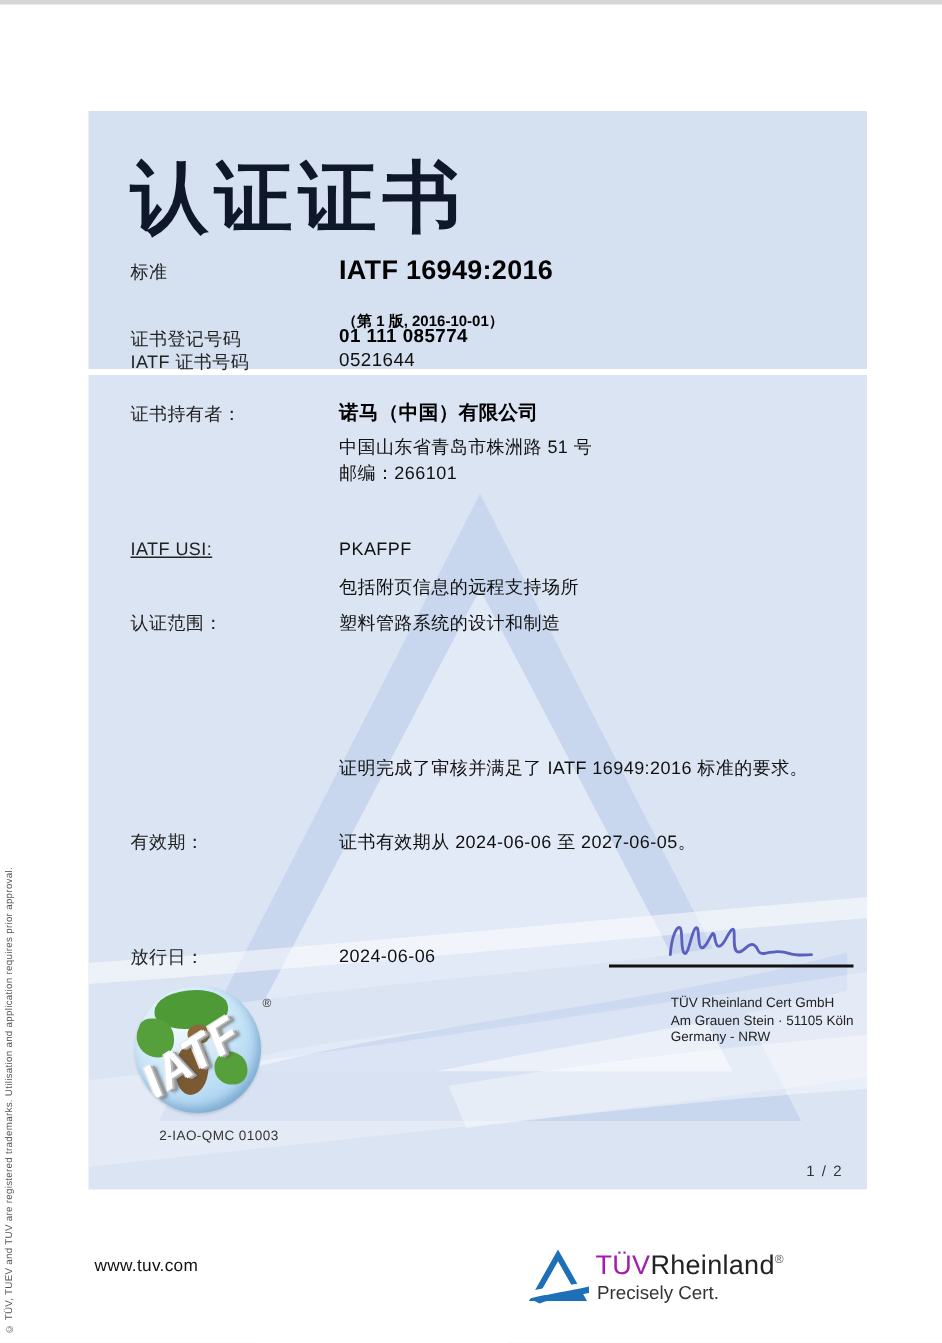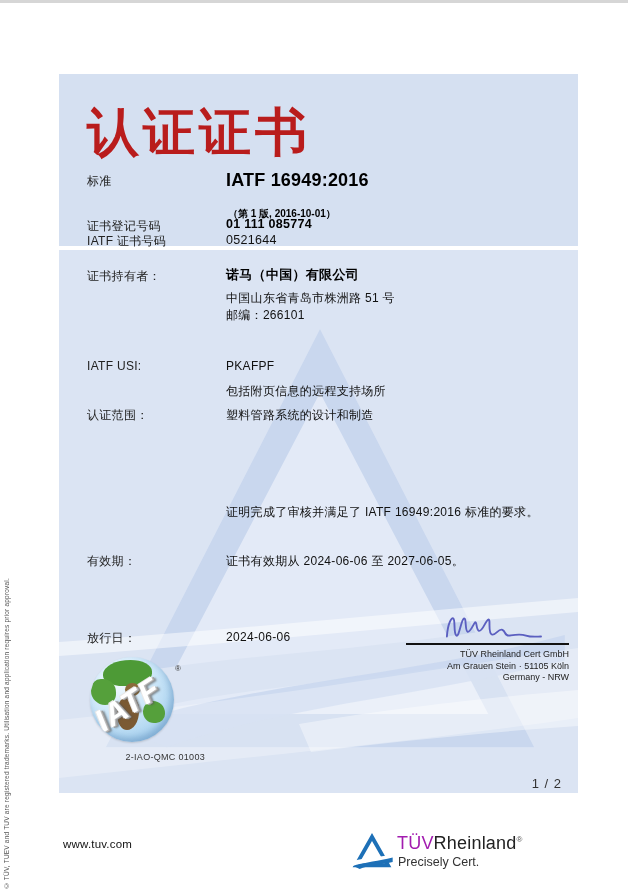"认证证书" .title { color: #b91c1c -> #0f172a }
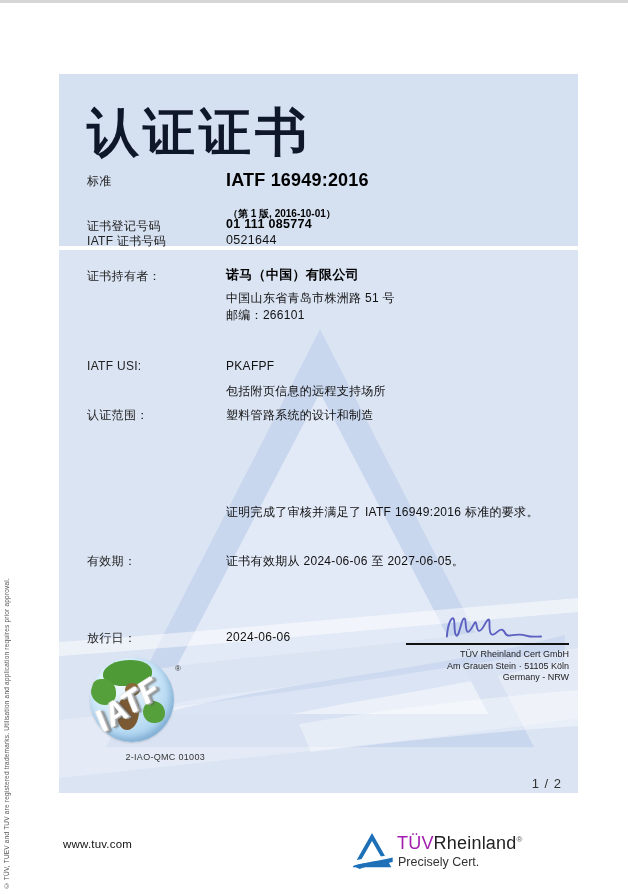"IATF USI:" div.abs { text-decoration: none -> underline }
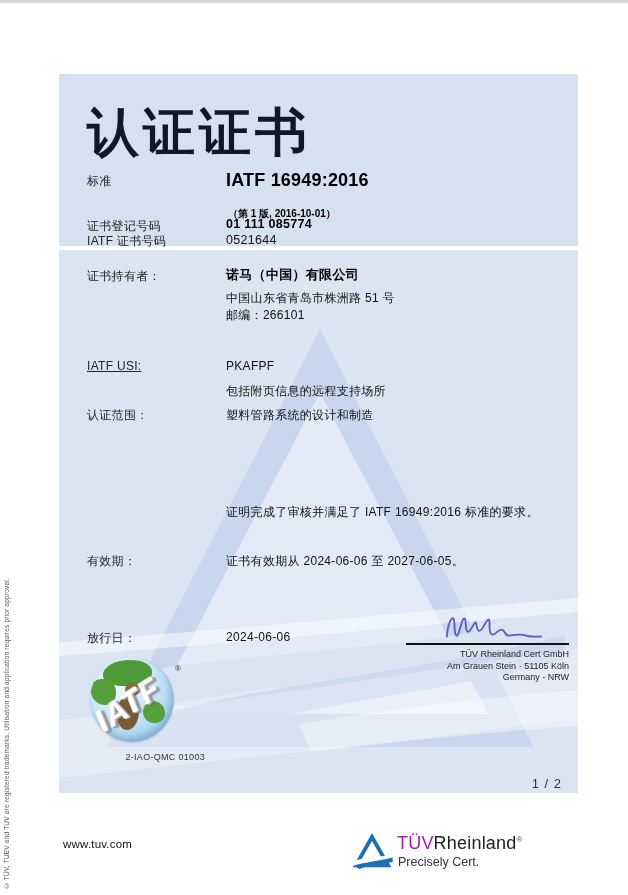"TÜV Rheinland Cert GmbH" .issuer { margin-top: none -> 14px; text-align: right -> left }
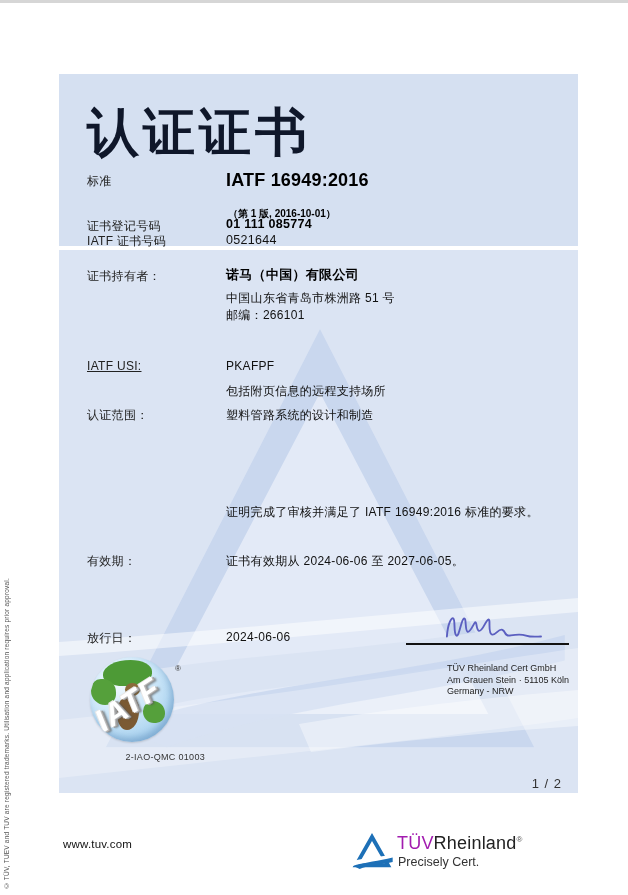"2-IAO-QMC 01003" .iatf-code { text-align: right -> center }
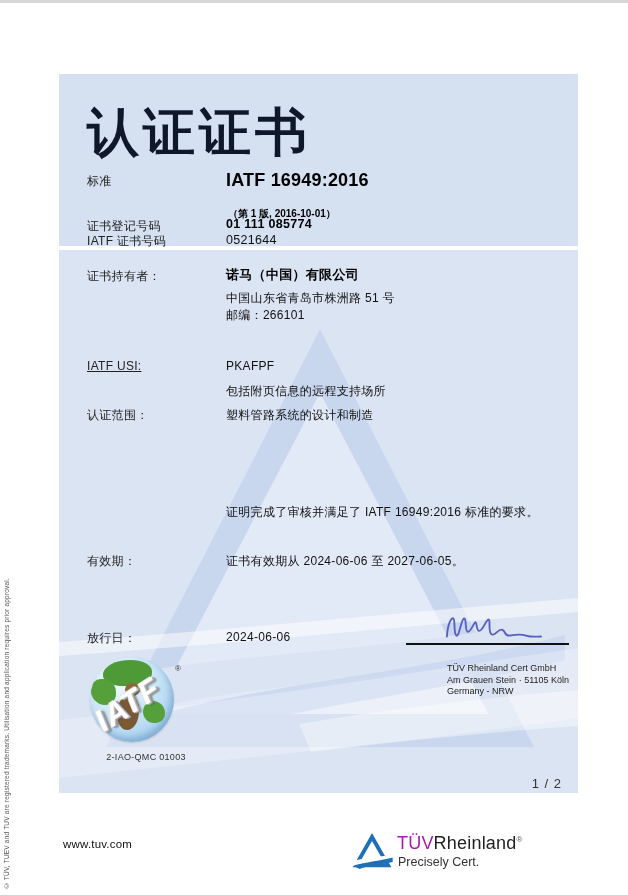"1 / 2" .pageno { font-size: 13px -> 10px }
